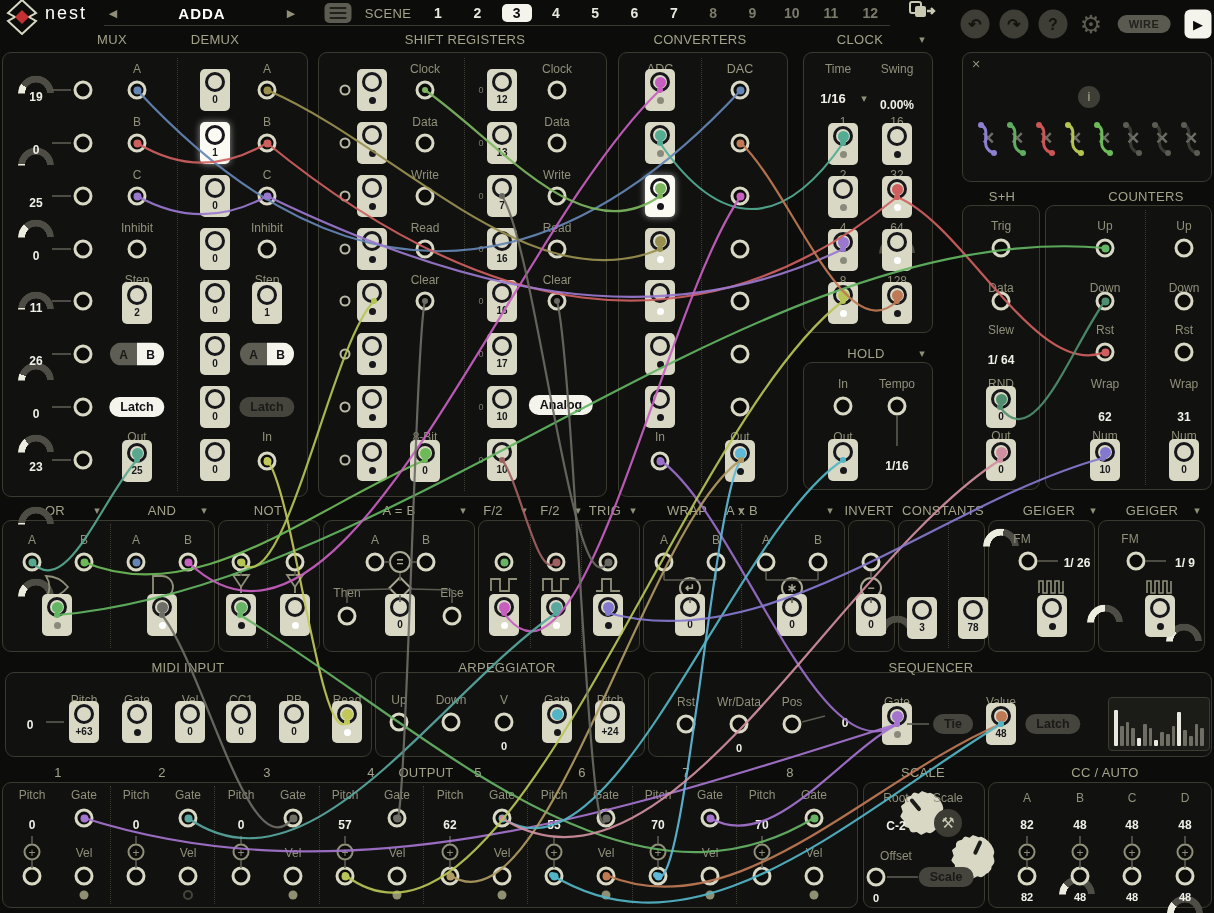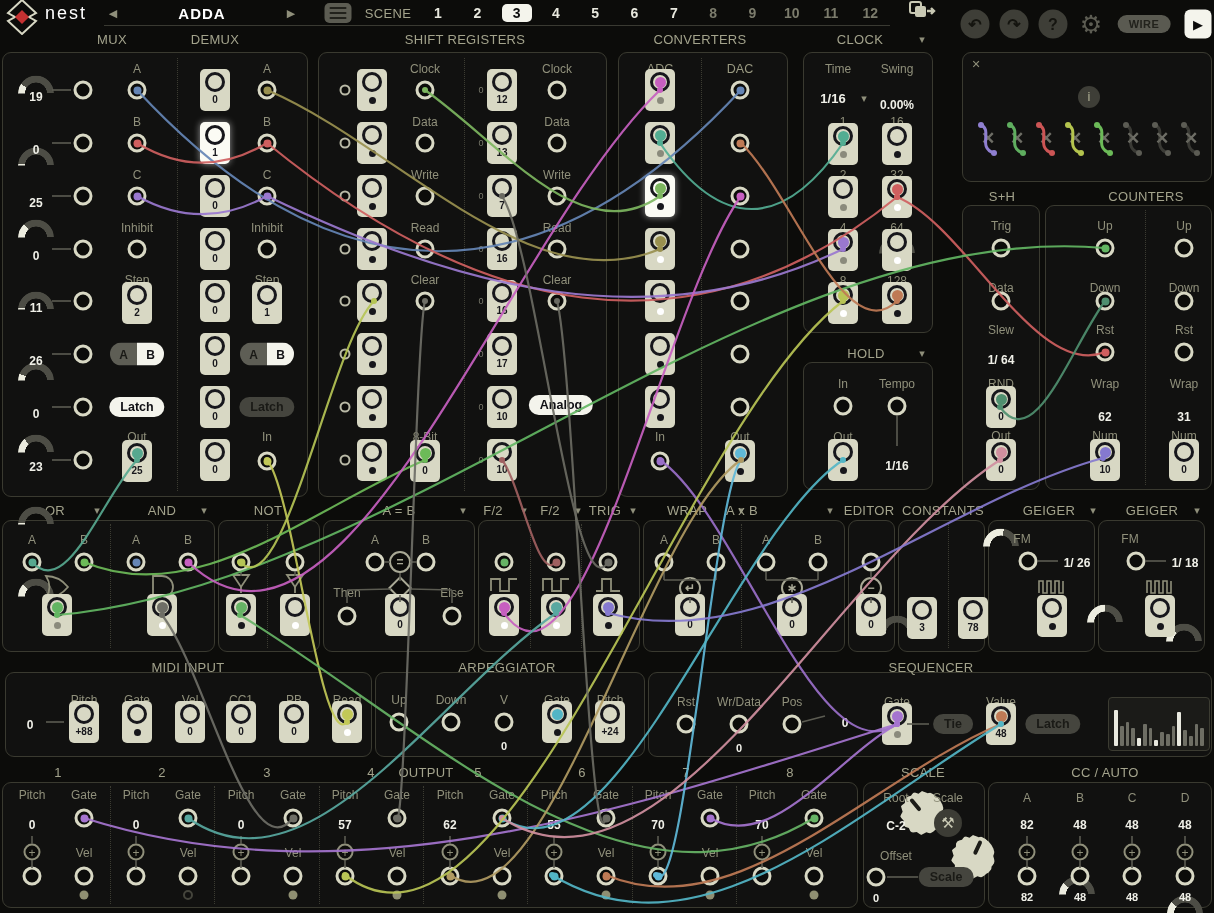"EDITOR" div.hdr { text: EDITOR -> INVERT }
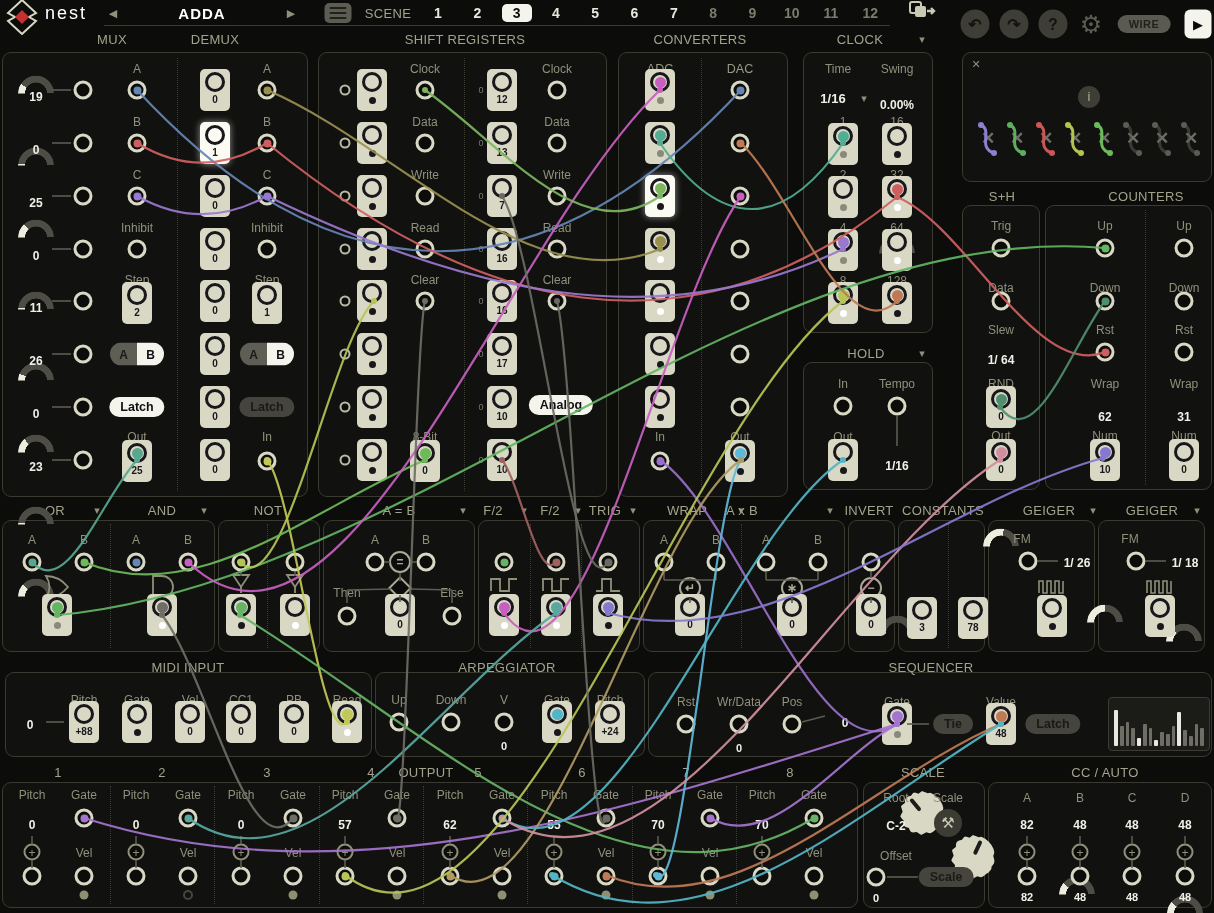"1/ 18" div.knv { text: 18 -> 9 }
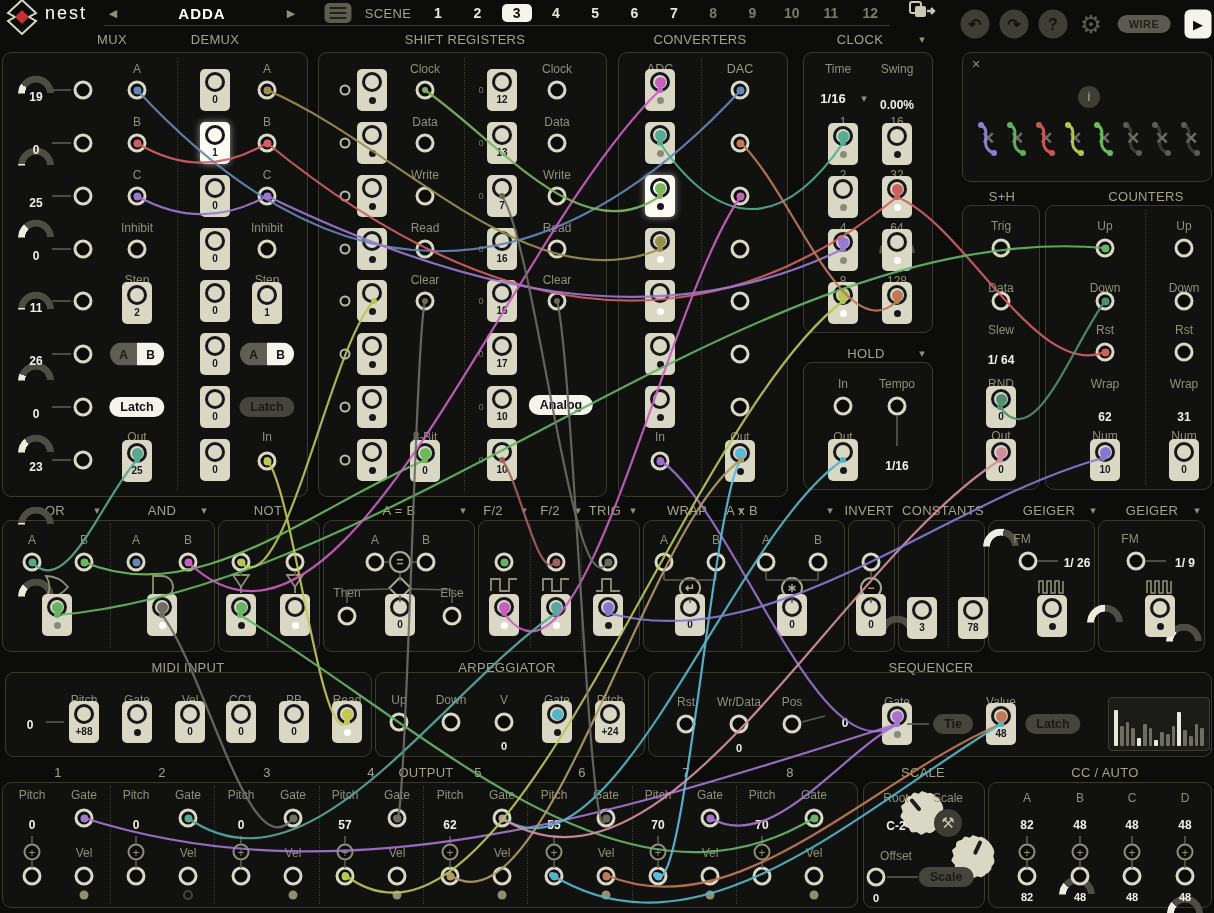"+88" span.bv { text: +88 -> +63 }
